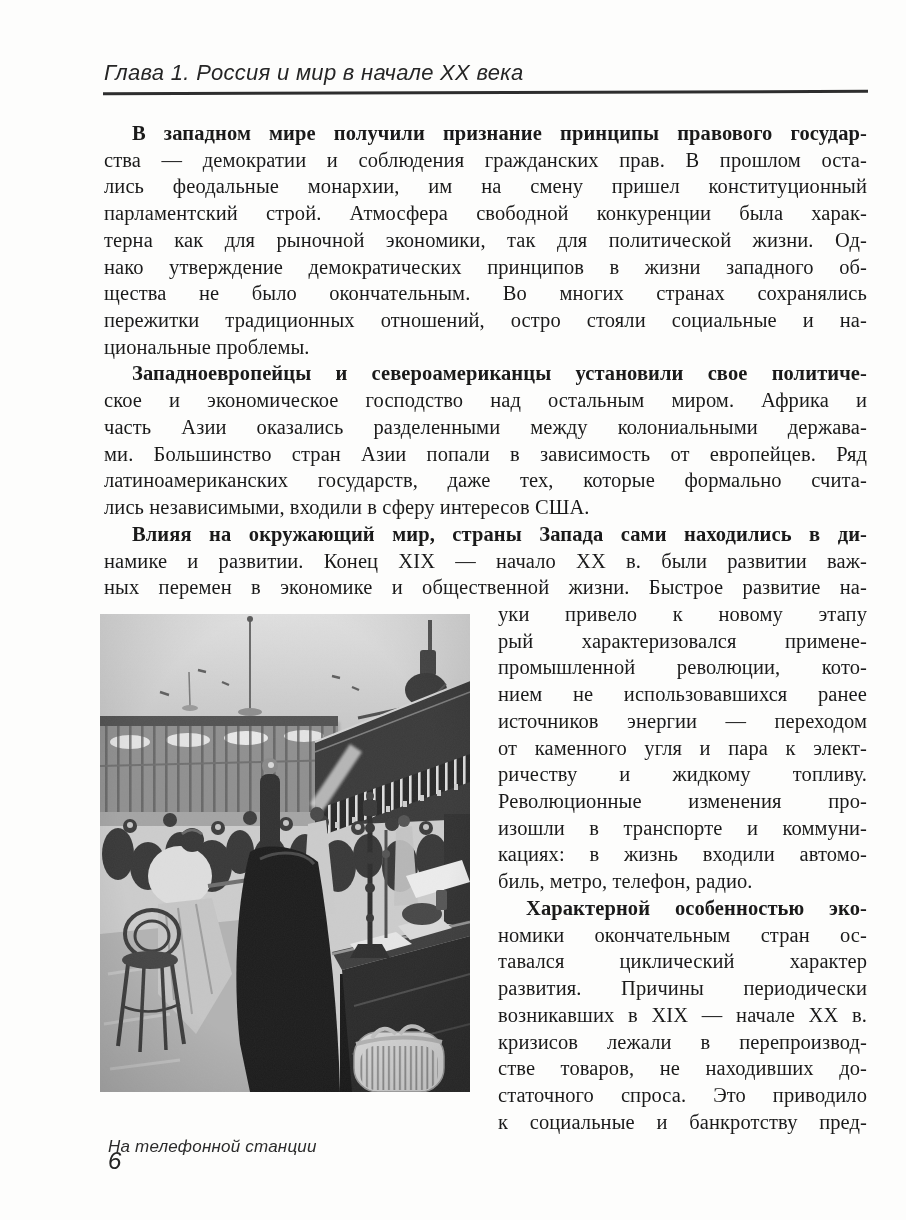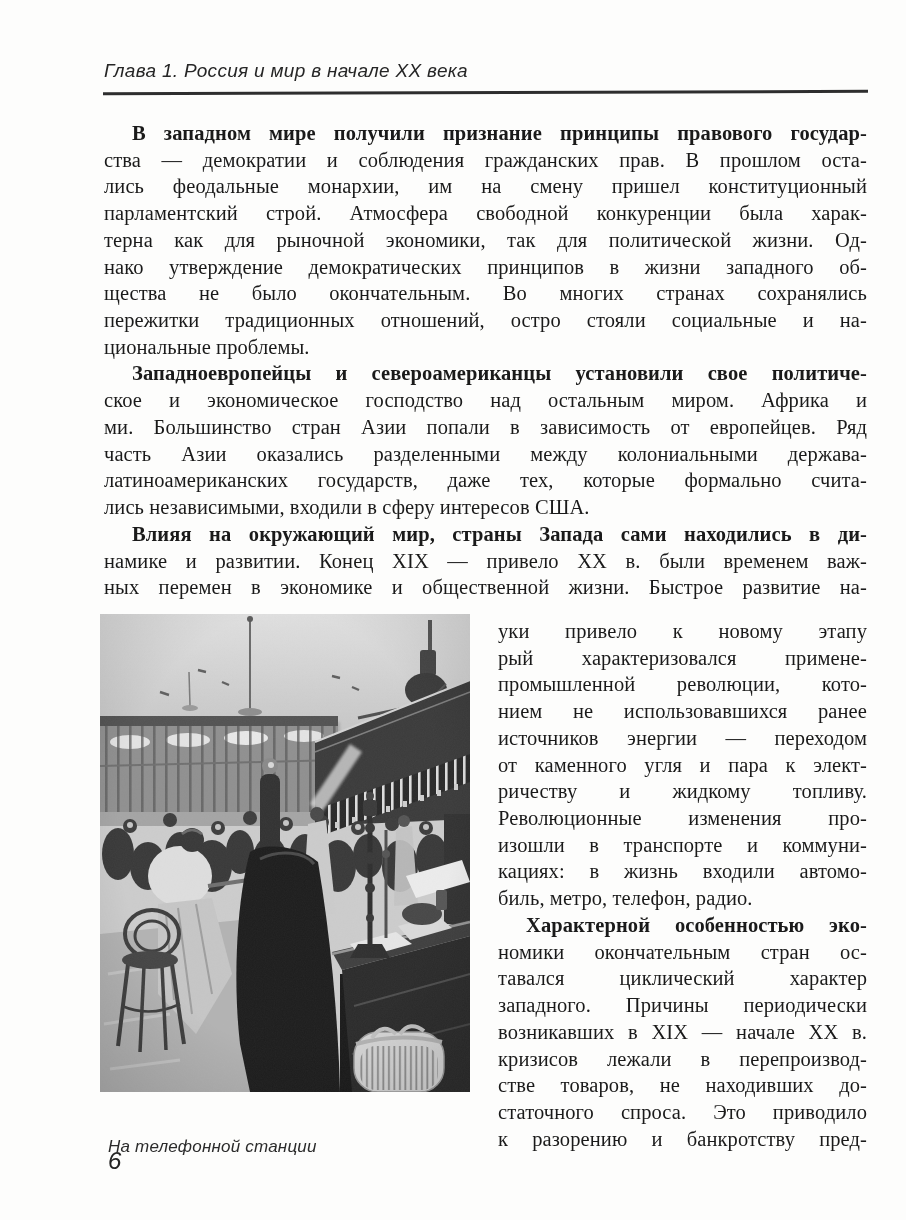"Глава 1. Россия и мир" .chapter-header { font-size: 19px -> 22px }
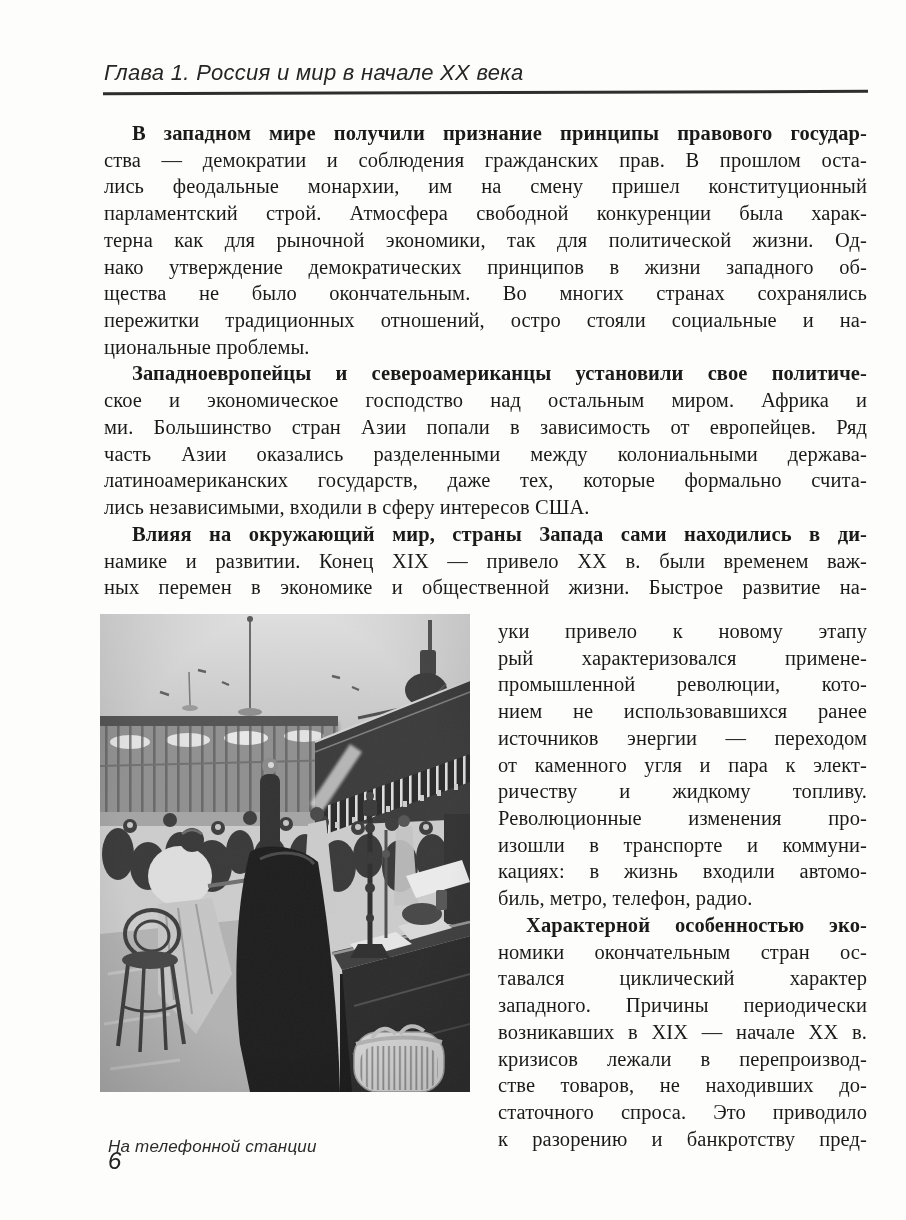"ми. Большинство стран Азии попали" div.tline { order: before "часть Азии оказались разделенными между" -> after "часть Азии оказались разделенными между" }
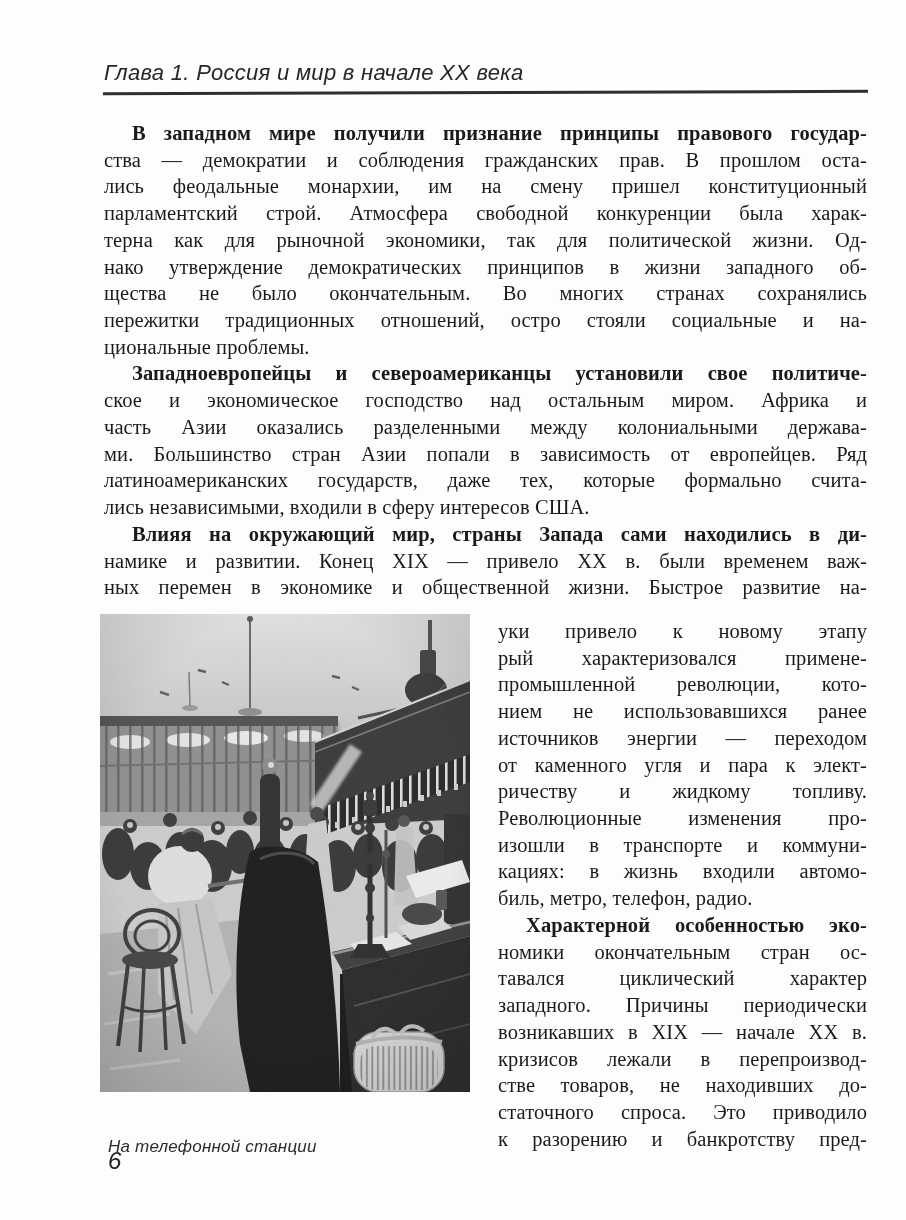"намике и развитии. Конец XIX" div.tline { text: привело XX в. были временем -> начало XX в. были развитии }
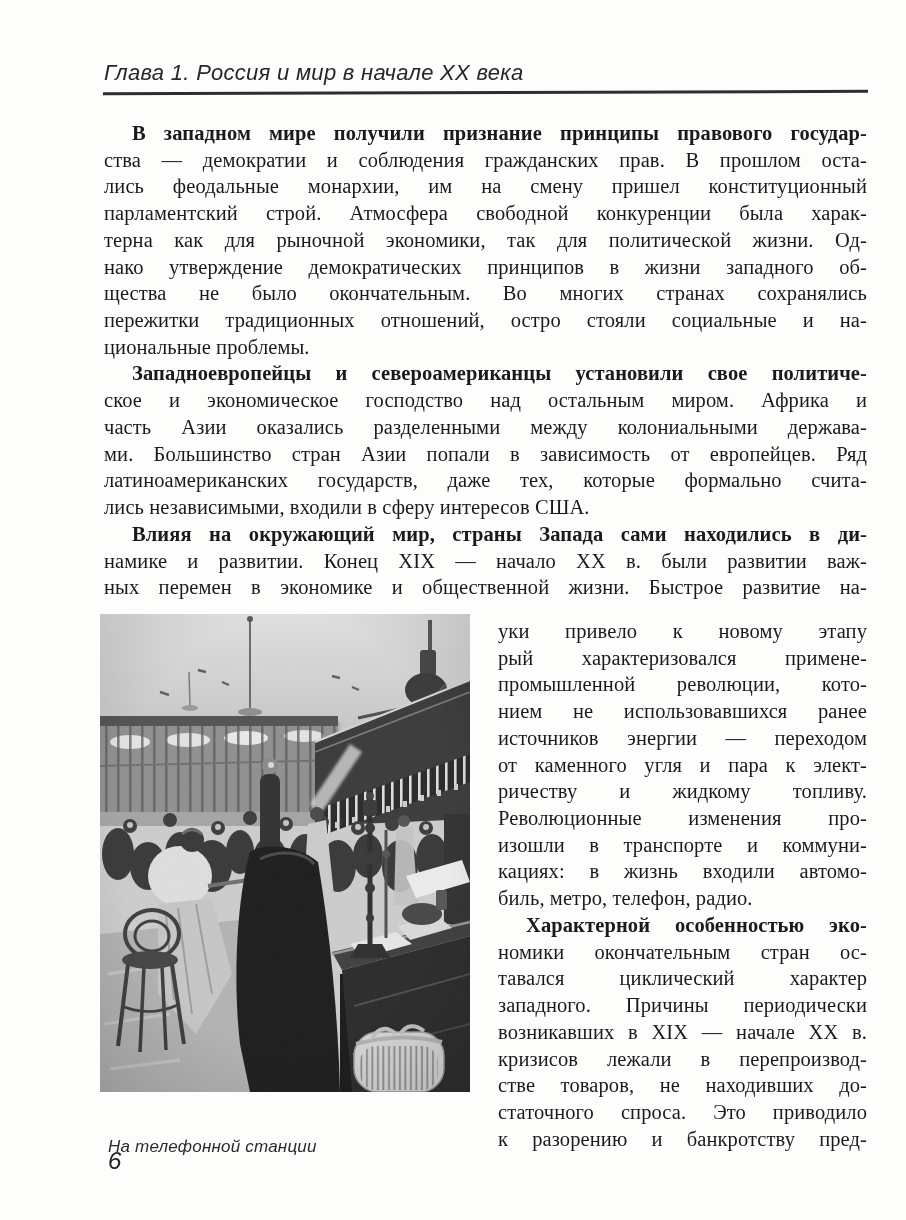"уки привело к новому этапу" .body-col { top: 618px -> 601px }
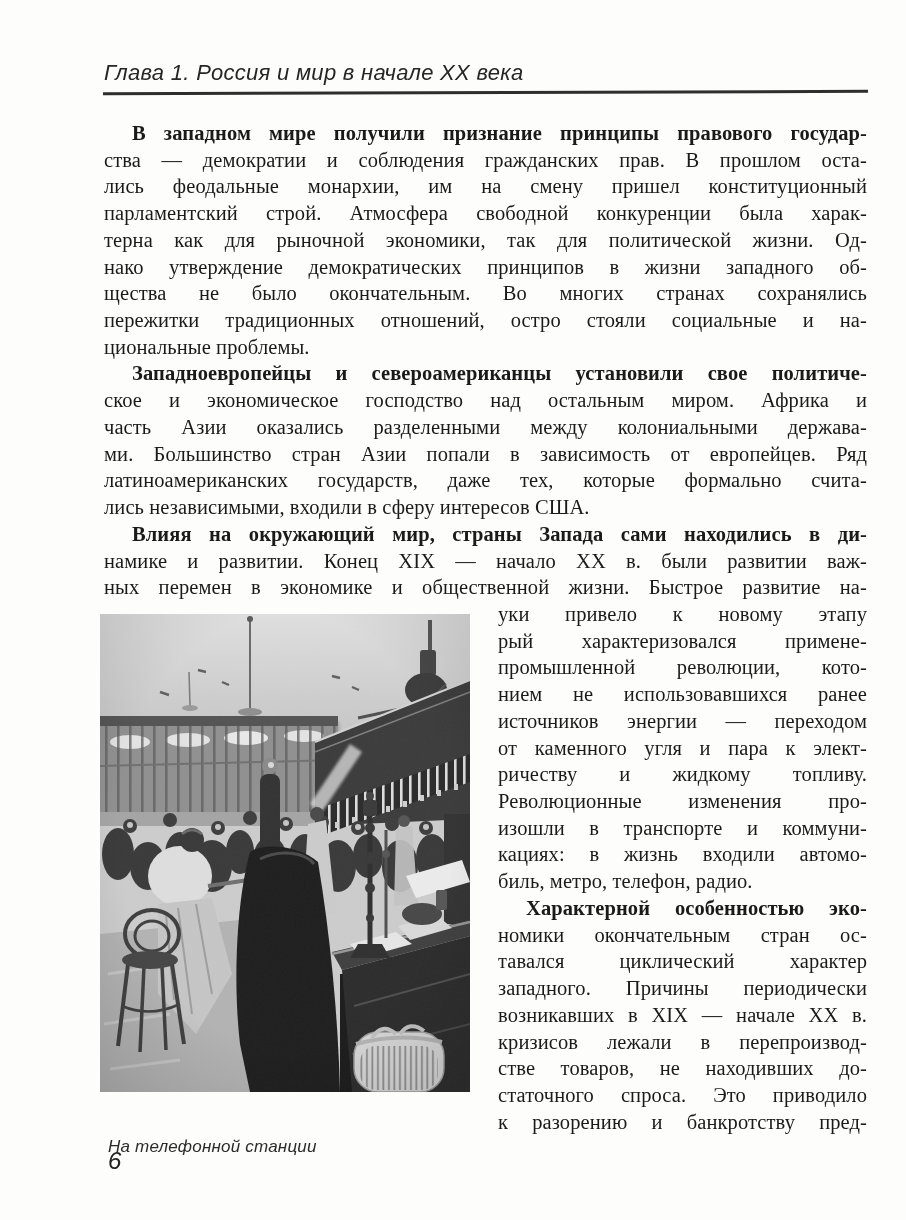"западного. Причины периодически" div.tline { text: западного -> развития }
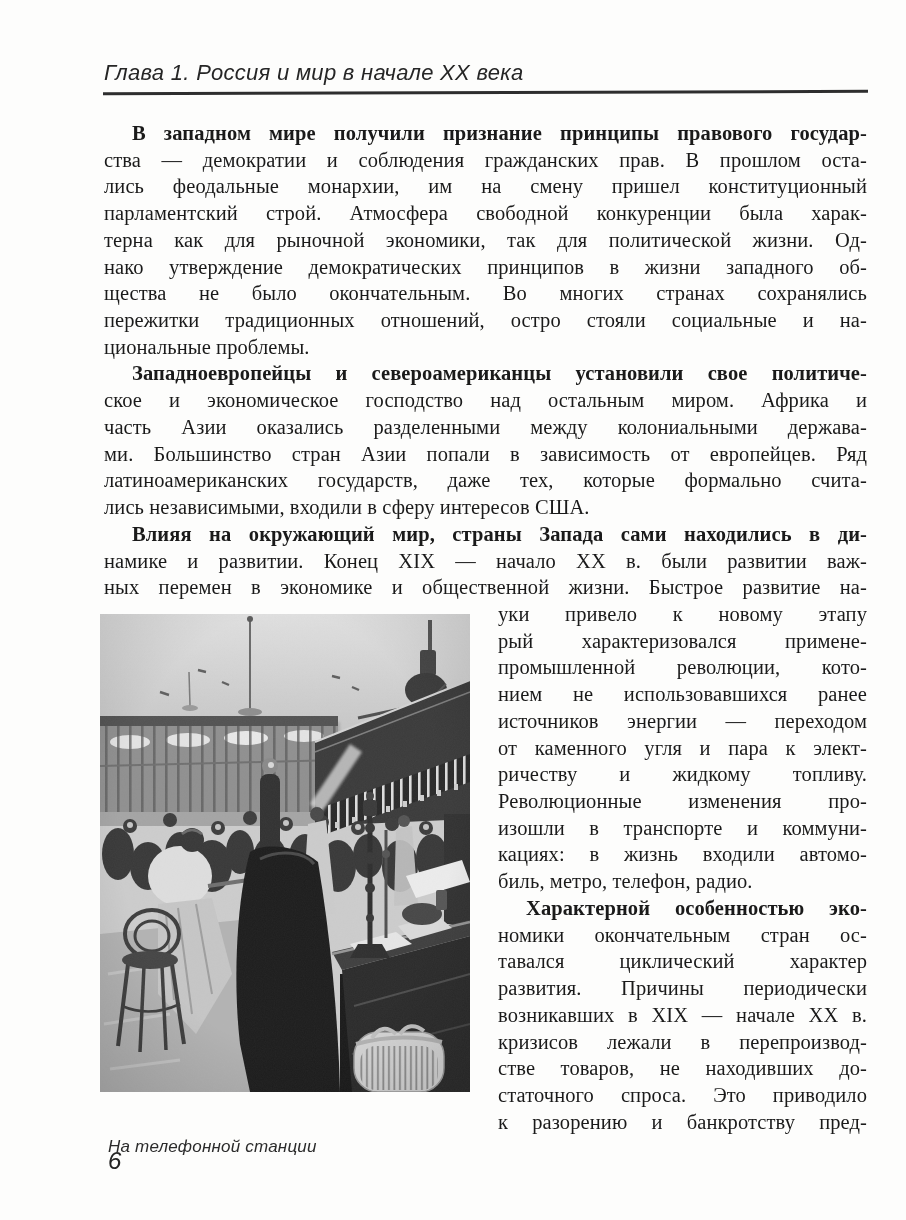"к разорению и банкротству пред-" div.tline { text: разорению -> социальные }
